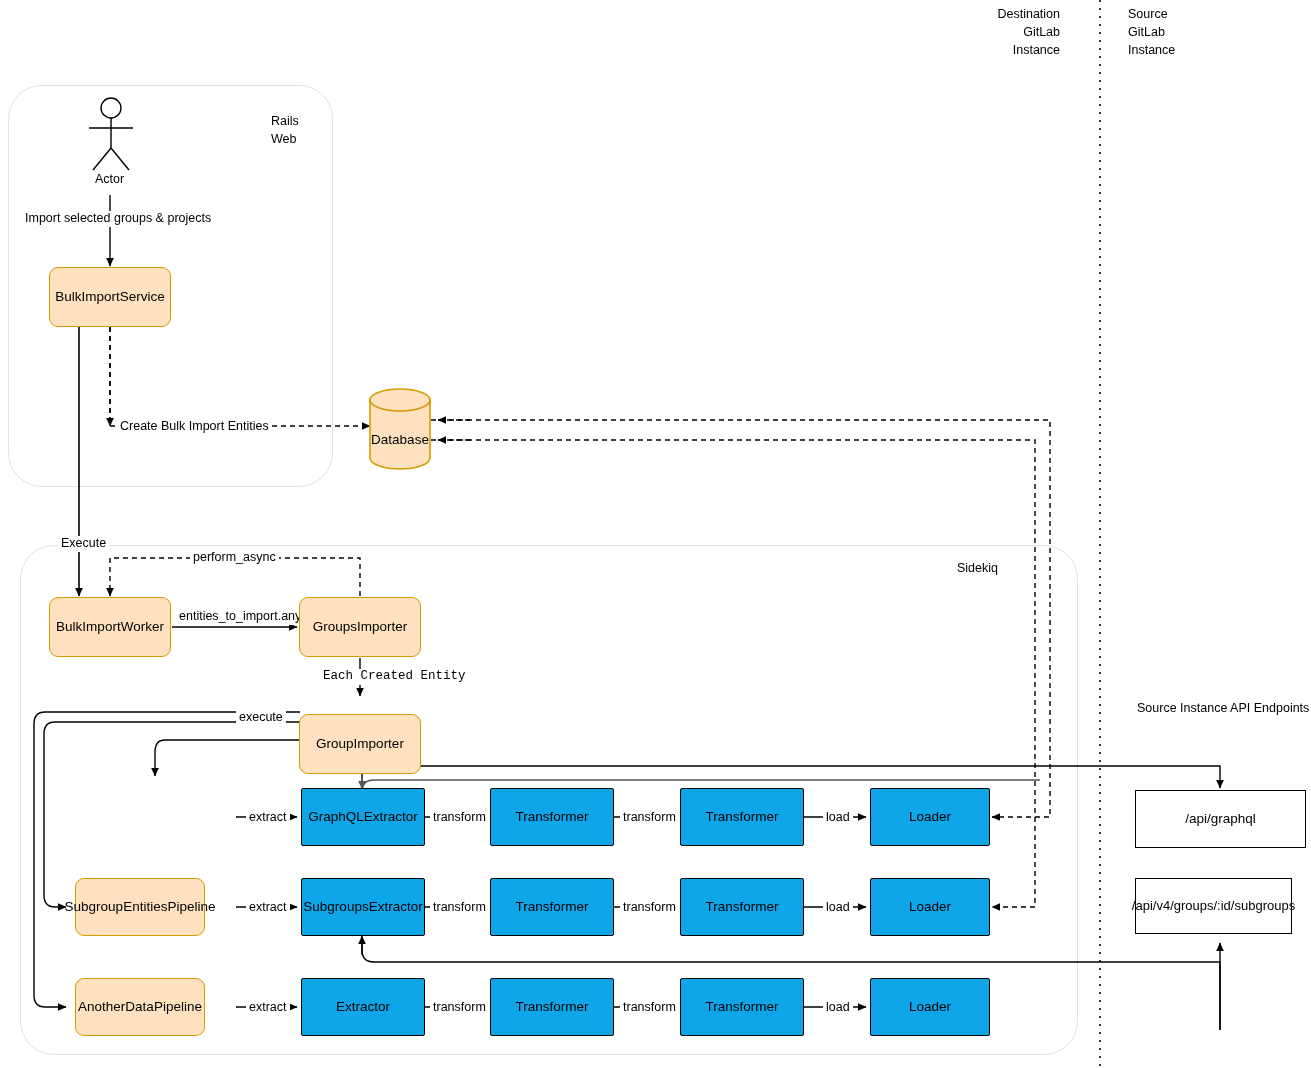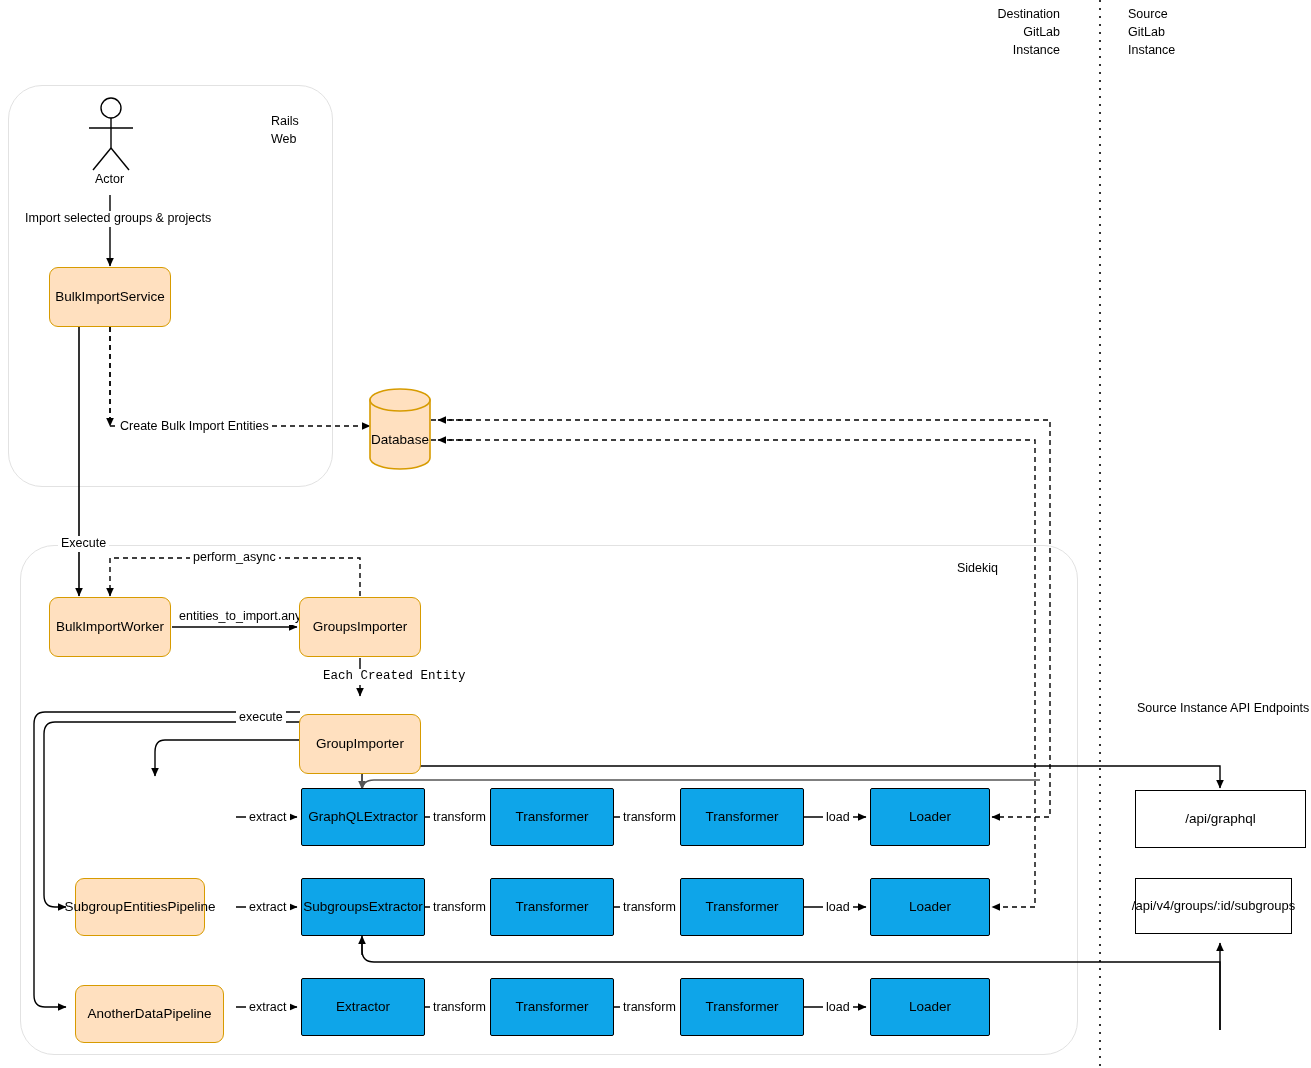"AnotherDataPipeline" div.node { margin-top: 7px -> none; width: 149px -> 130px }
